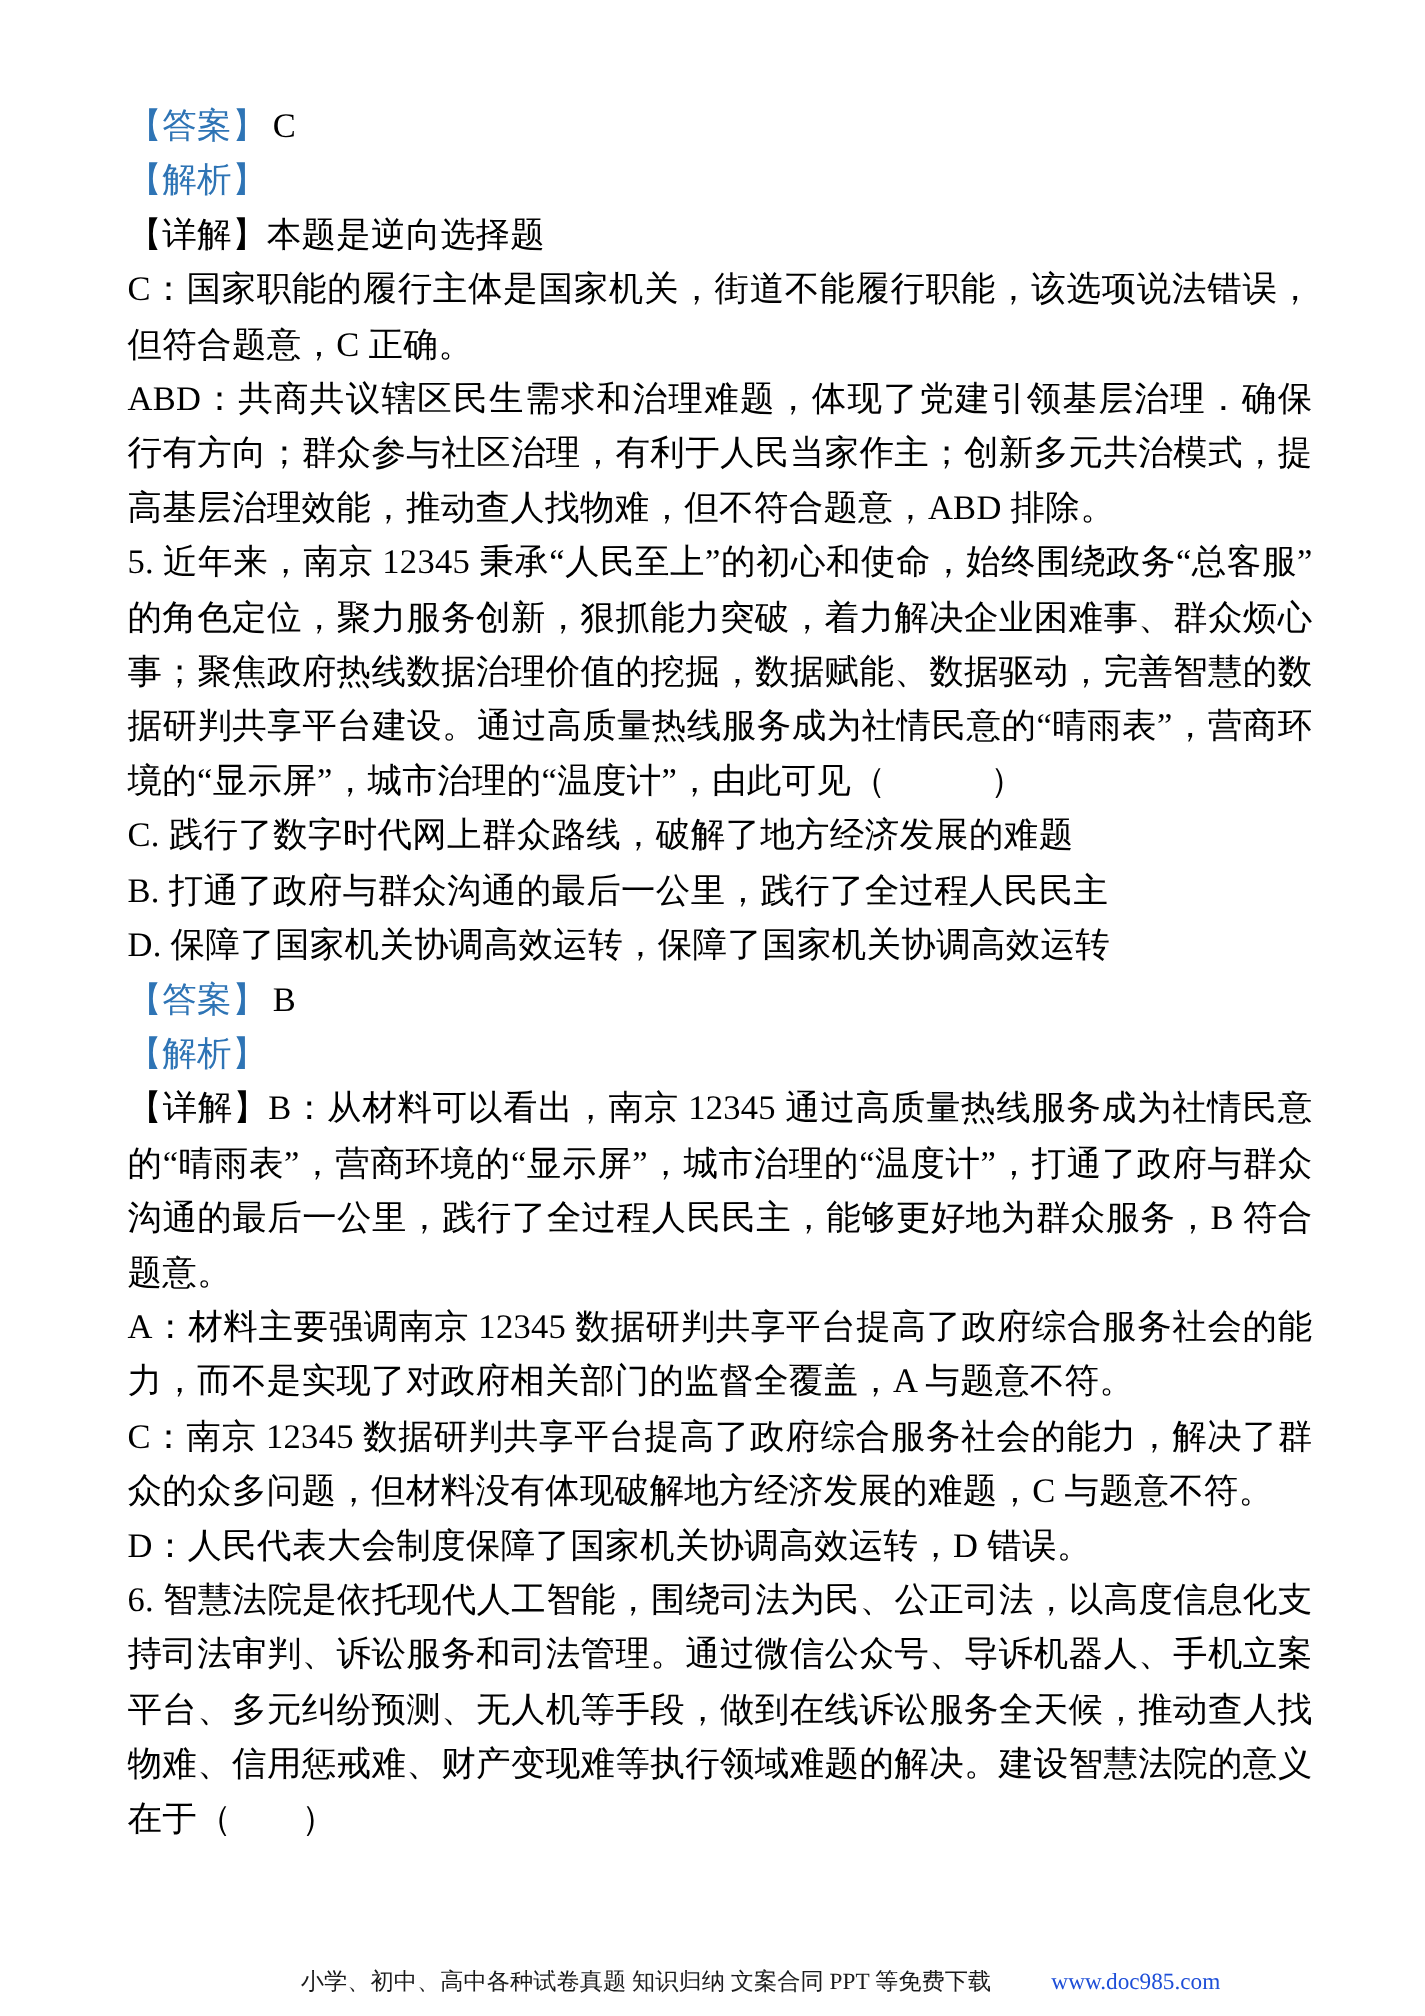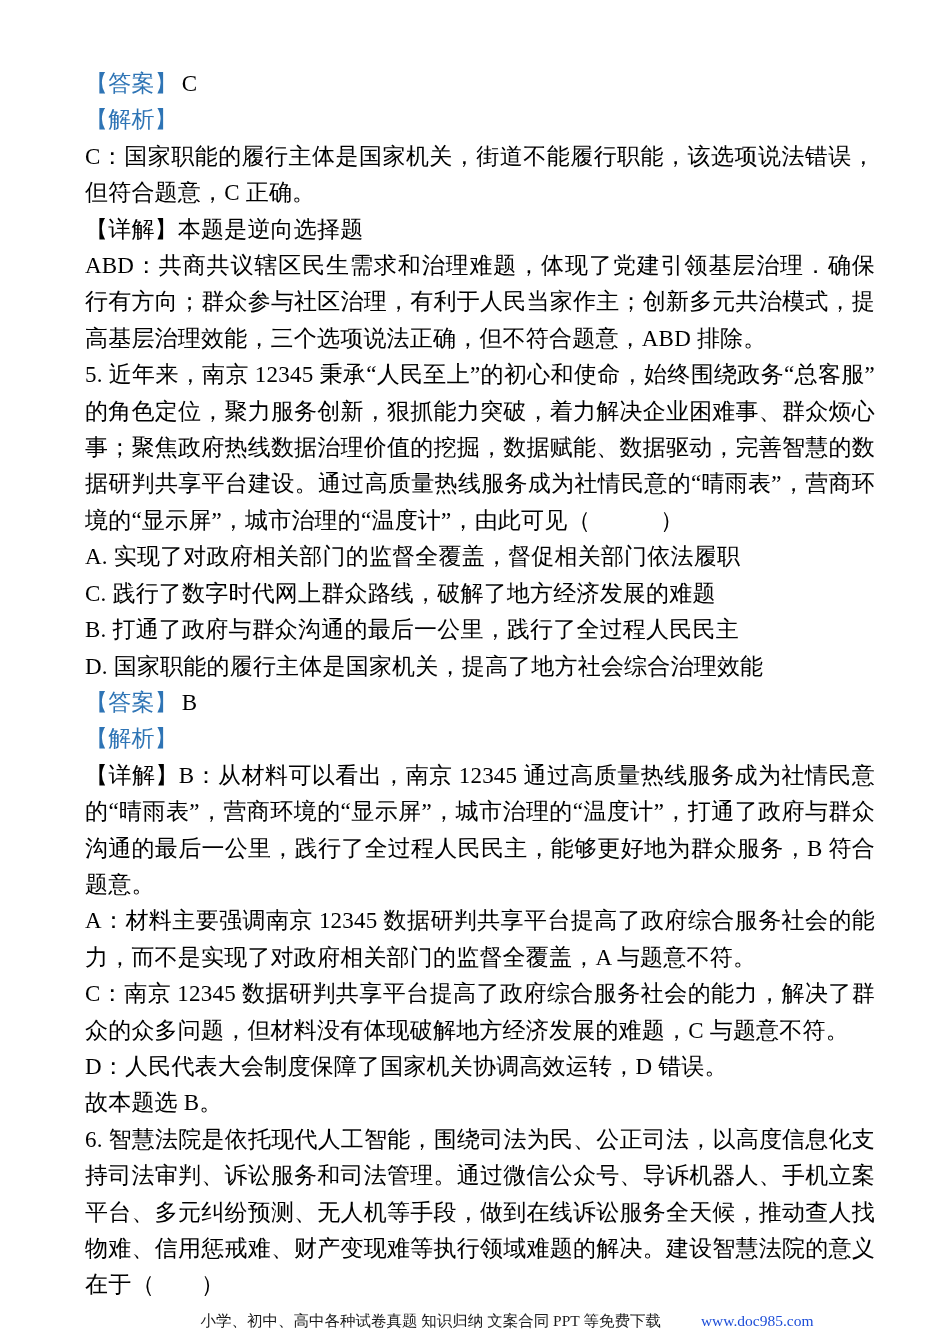"C：国家职能的履行主体是国家机关，街道不能履行职能，该选项说法错误，但符合题意，" p { order: before "【详解】本题是逆向选择题" -> after "【详解】本题是逆向选择题" }
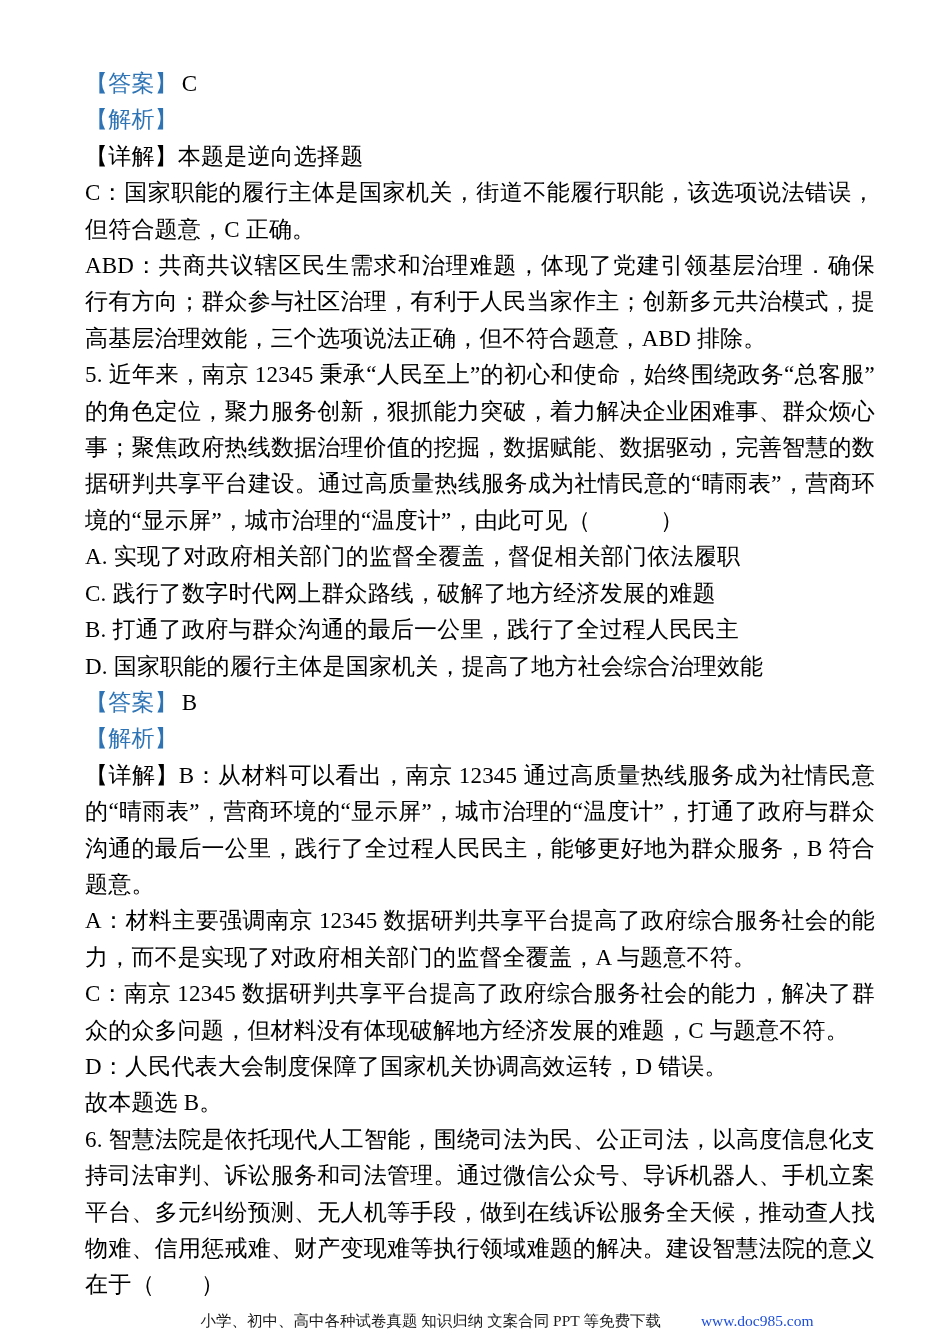"ABD：共商共议辖区民生需求和治理难题，体现了党建引领基层治理．确保行有方向；群" p { text: 三个选项说法正确 -> 推动查人找物难 }
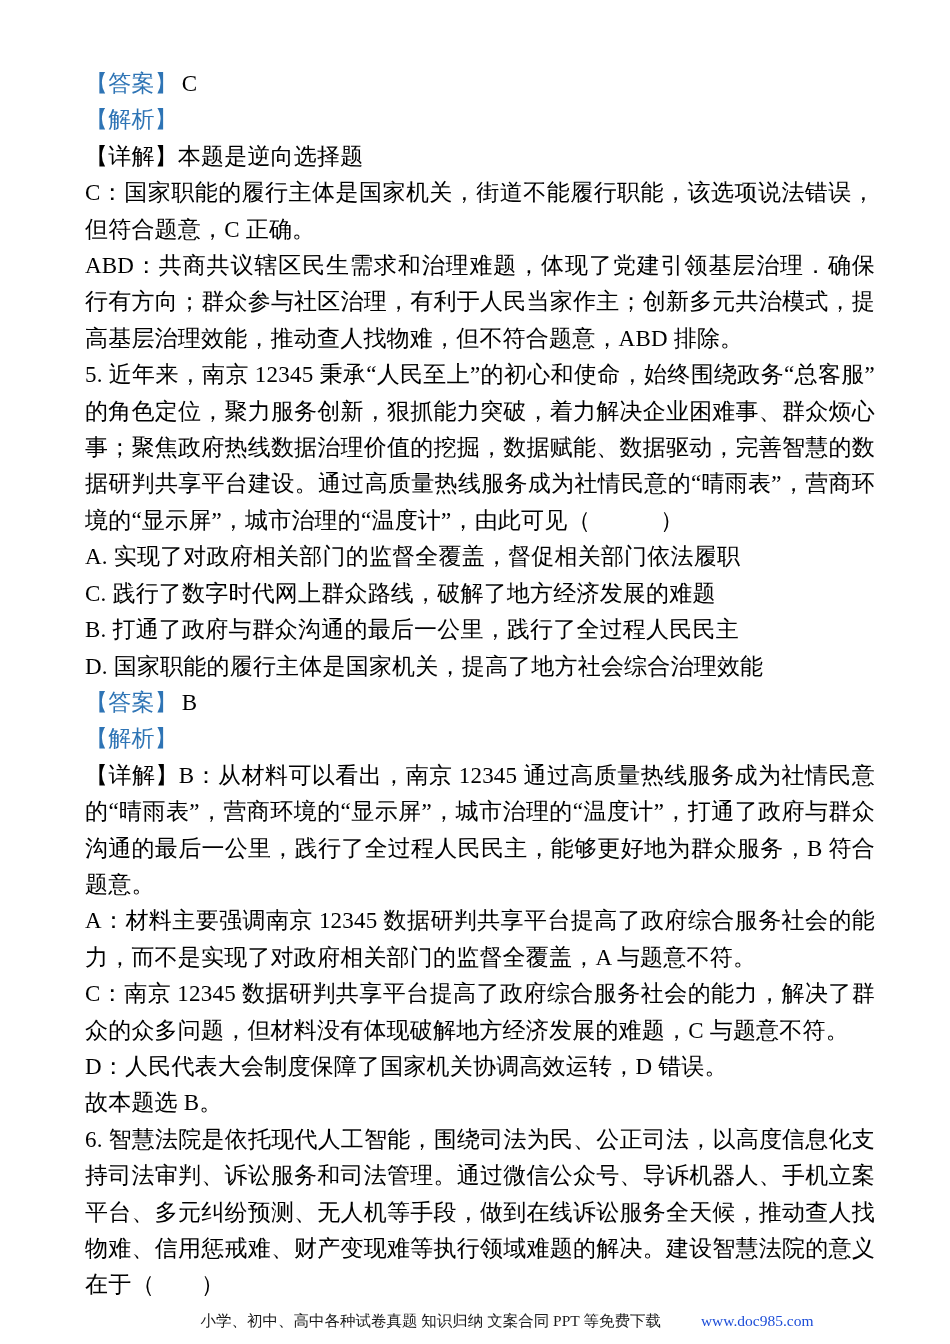"A. 实现了对政府相关部门的监督全覆盖，督促相关部门依法履职" p { html: <p>A. 实现了对政府相关部门的监督全覆盖，督促相关部门依法履职</p> -> none }
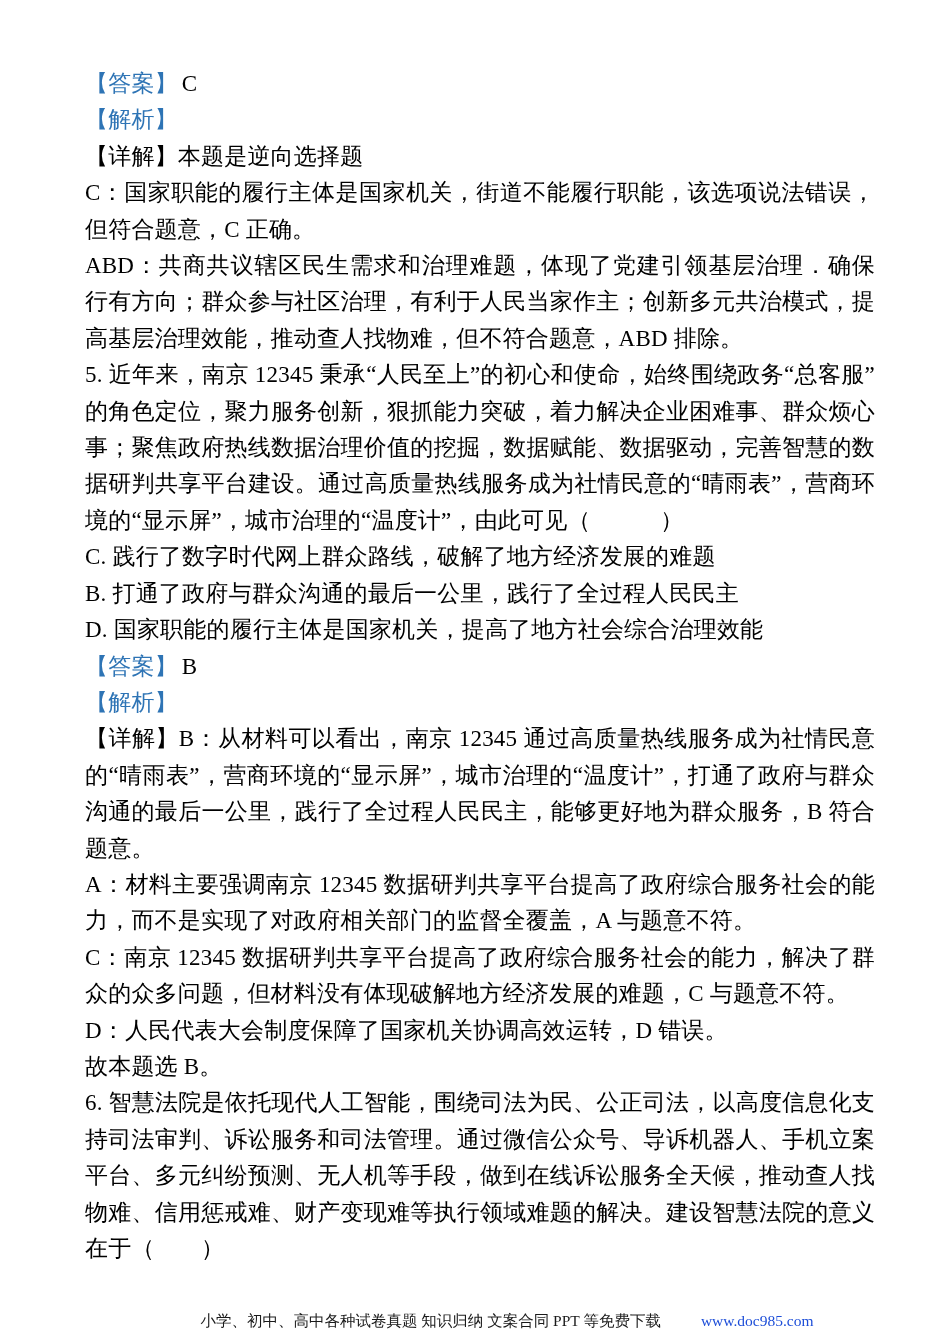"D. 国家职能的履行主体是国家机关，提高了地方社会综合治理效能" p { text: 国家职能的履行主体是国家机关，提高了地方社会综合治理效能 -> 保障了国家机关协调高效运转，保障了国家机关协调高效运转 }
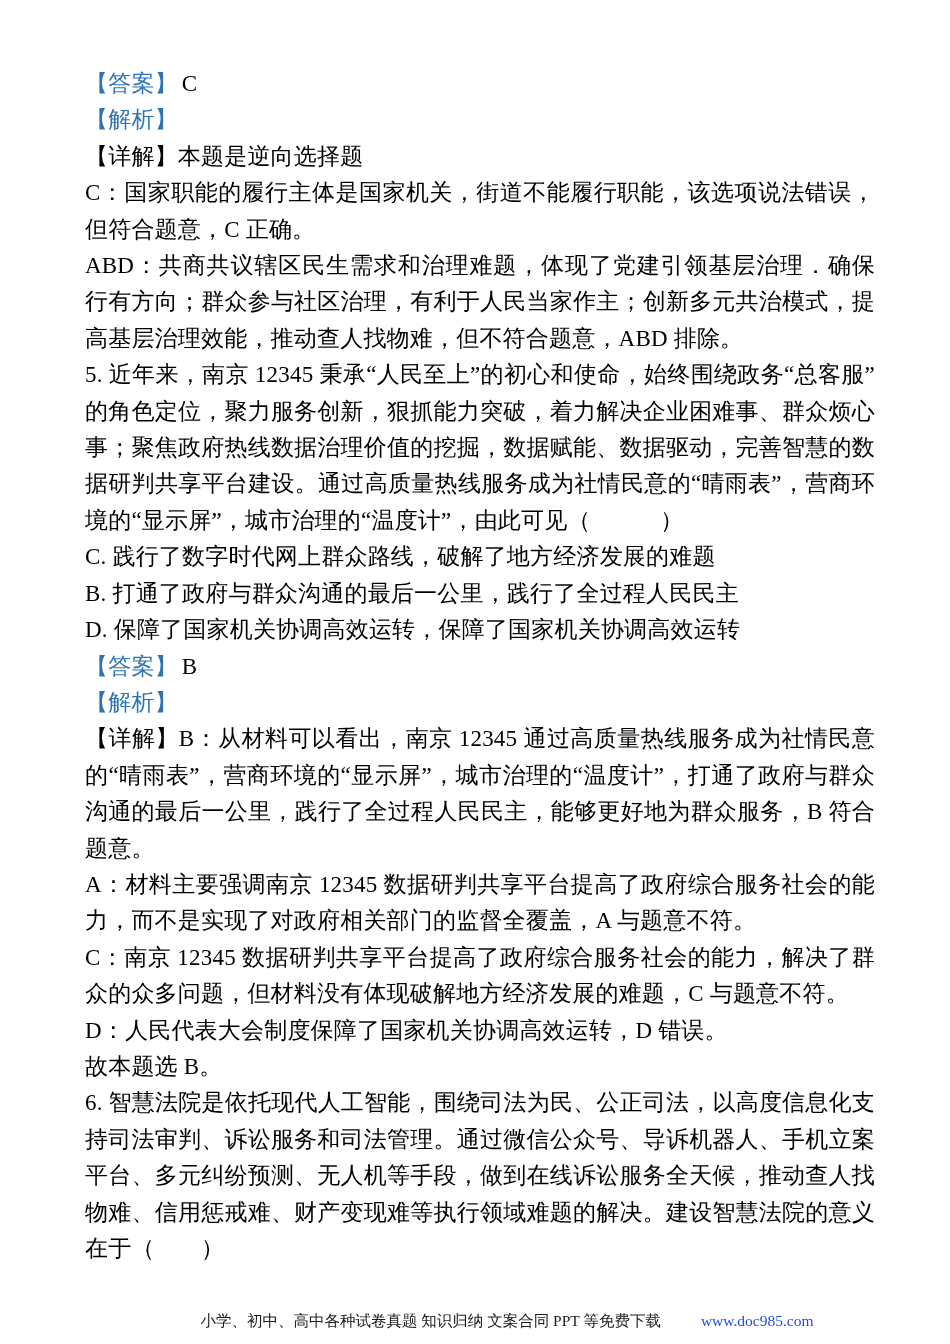"故本题选 B。" p { html: <p>故本题选 B。</p> -> none }
